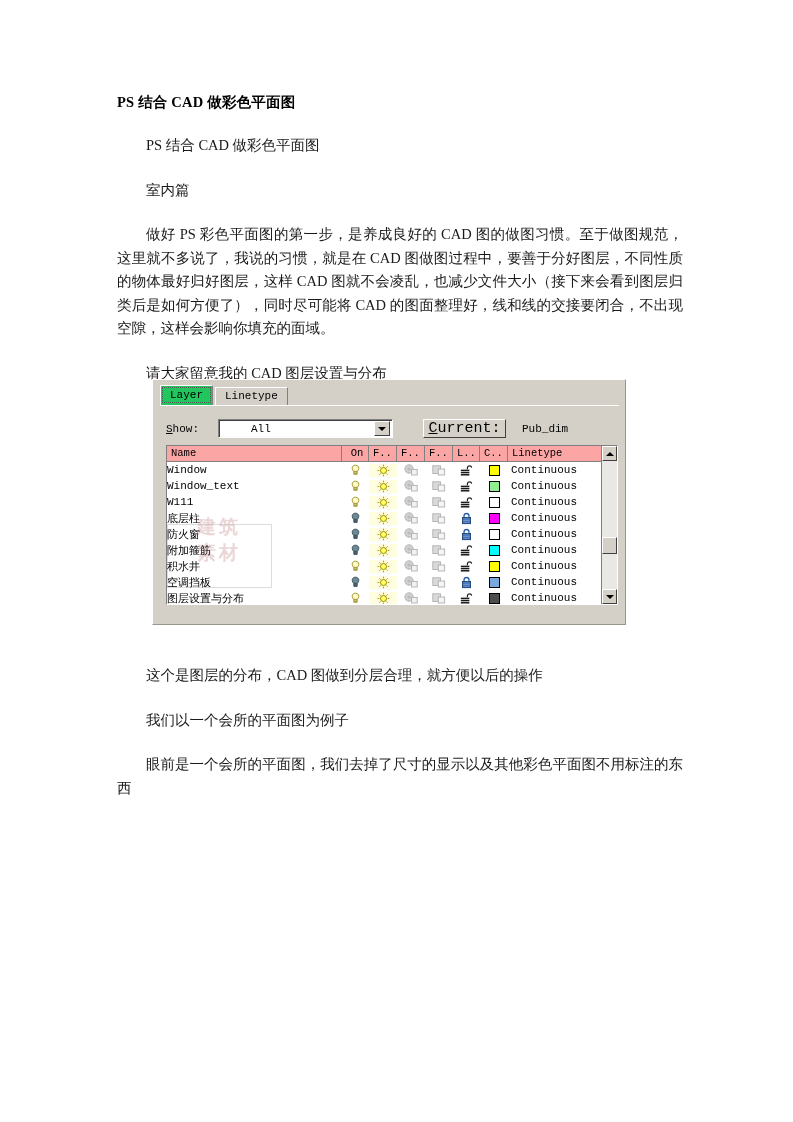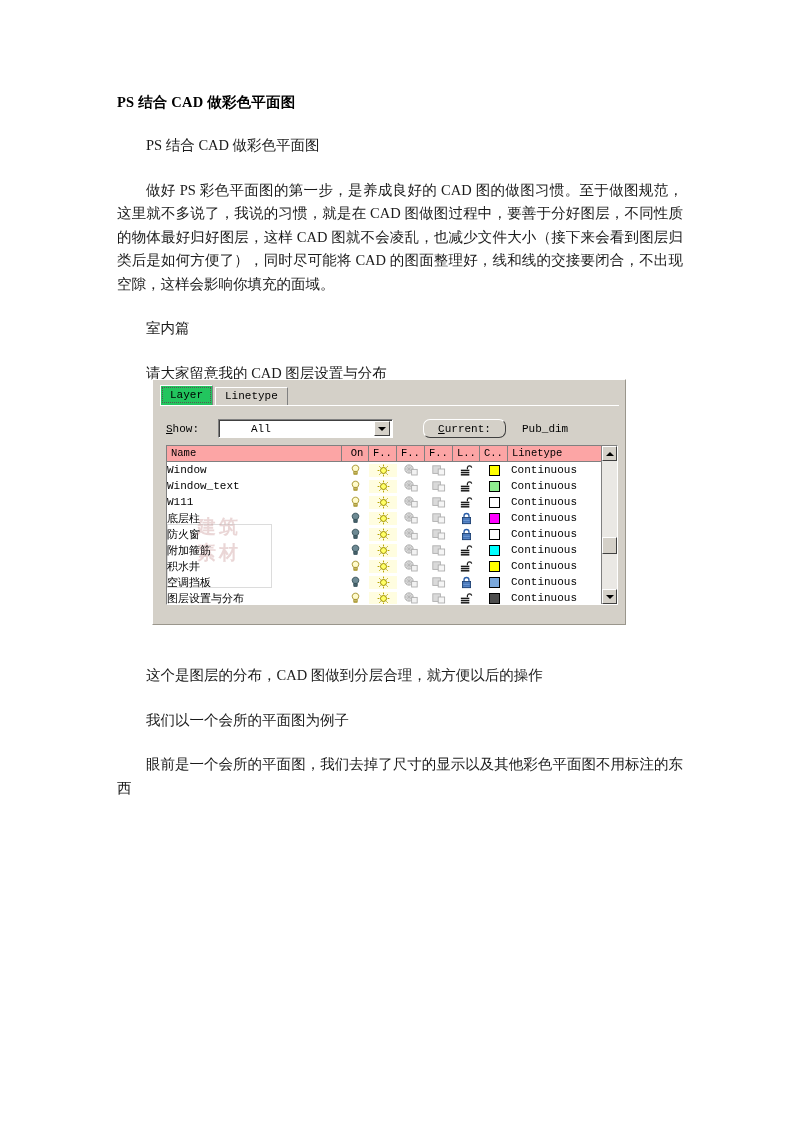"做好 PS 彩色平面图的第一步，是养成良好的 CAD" p.para { order: before "室内篇" -> after "室内篇" }
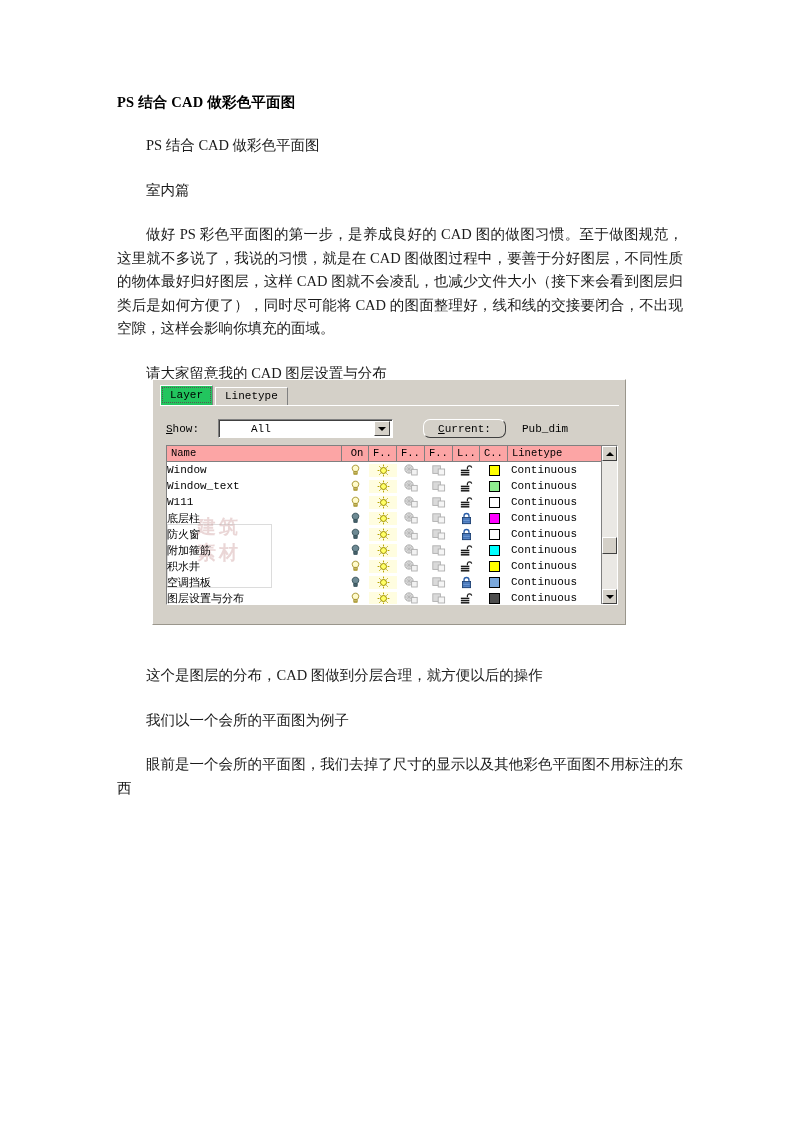"Current:" .btn-current { border-radius: 7px -> none; font-size: 11px -> 15px }
